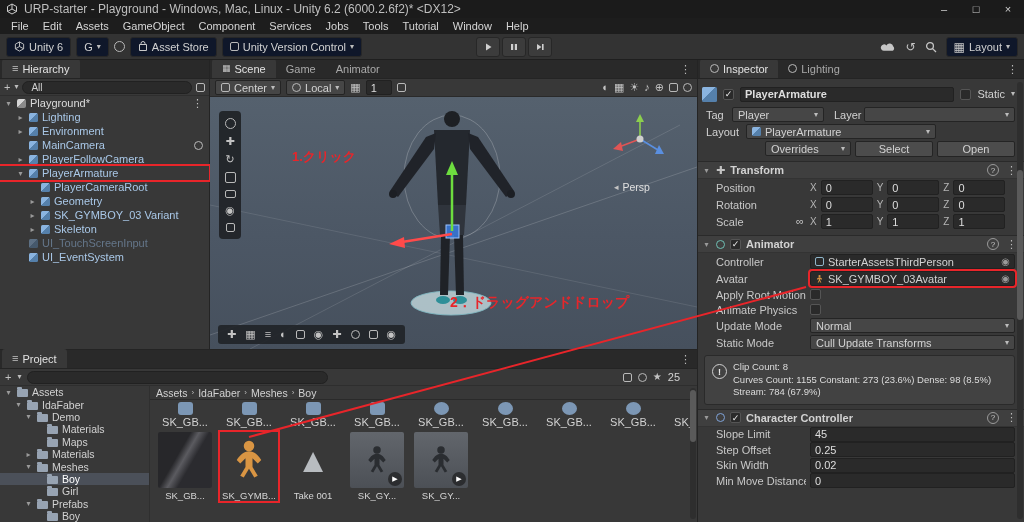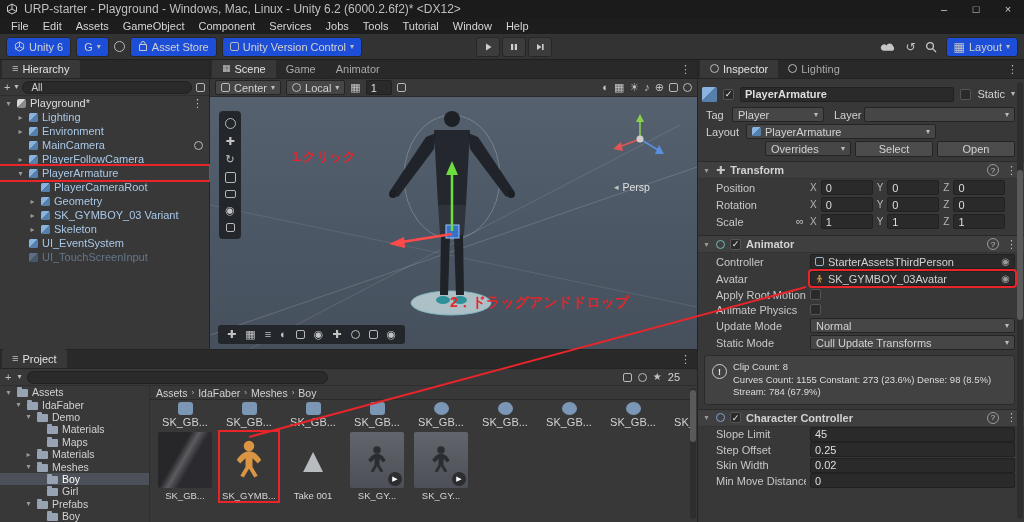"Unity 6" .tbtn { background: #1d4ed8 -> #0f172a }
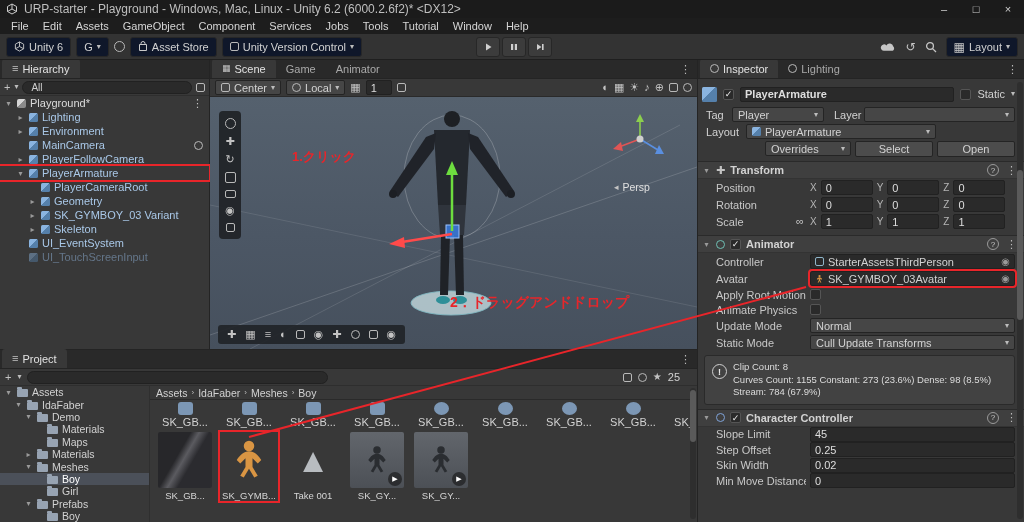"UI_EventSystem" div.hrow { order: before "UI_TouchScreenInput" -> after "UI_TouchScreenInput" }
